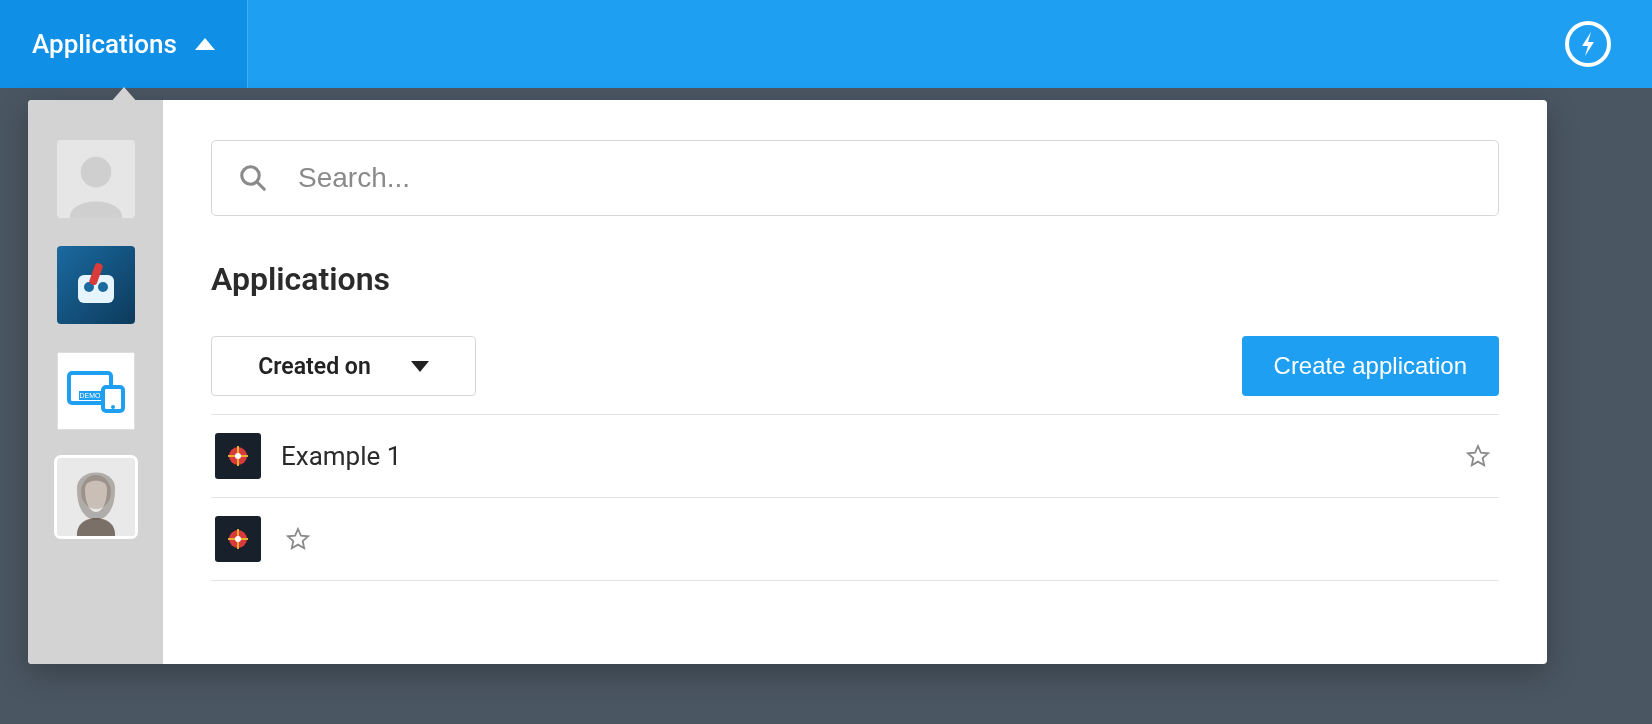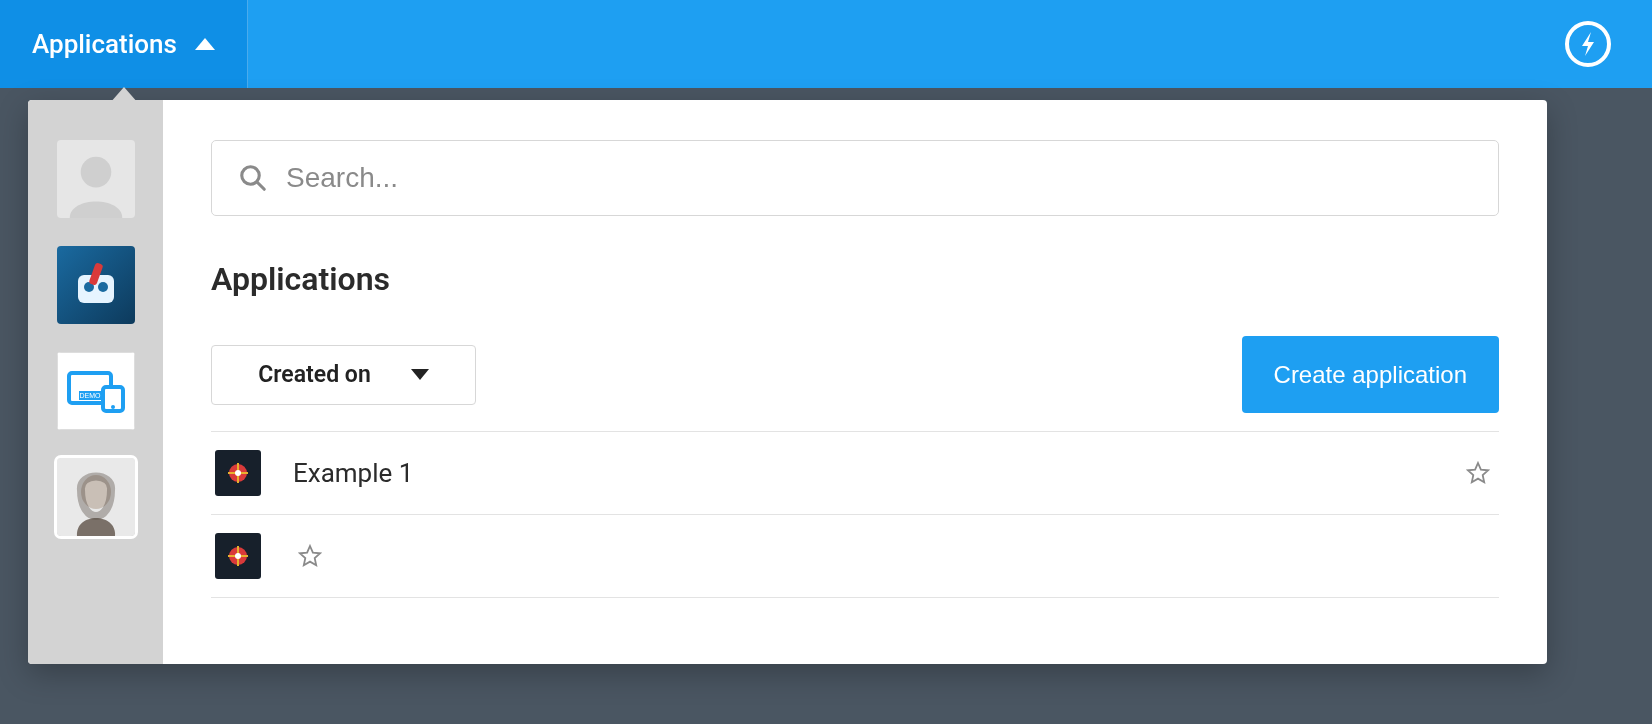"Search..." .search-wrap { gap: 18px -> 30px }
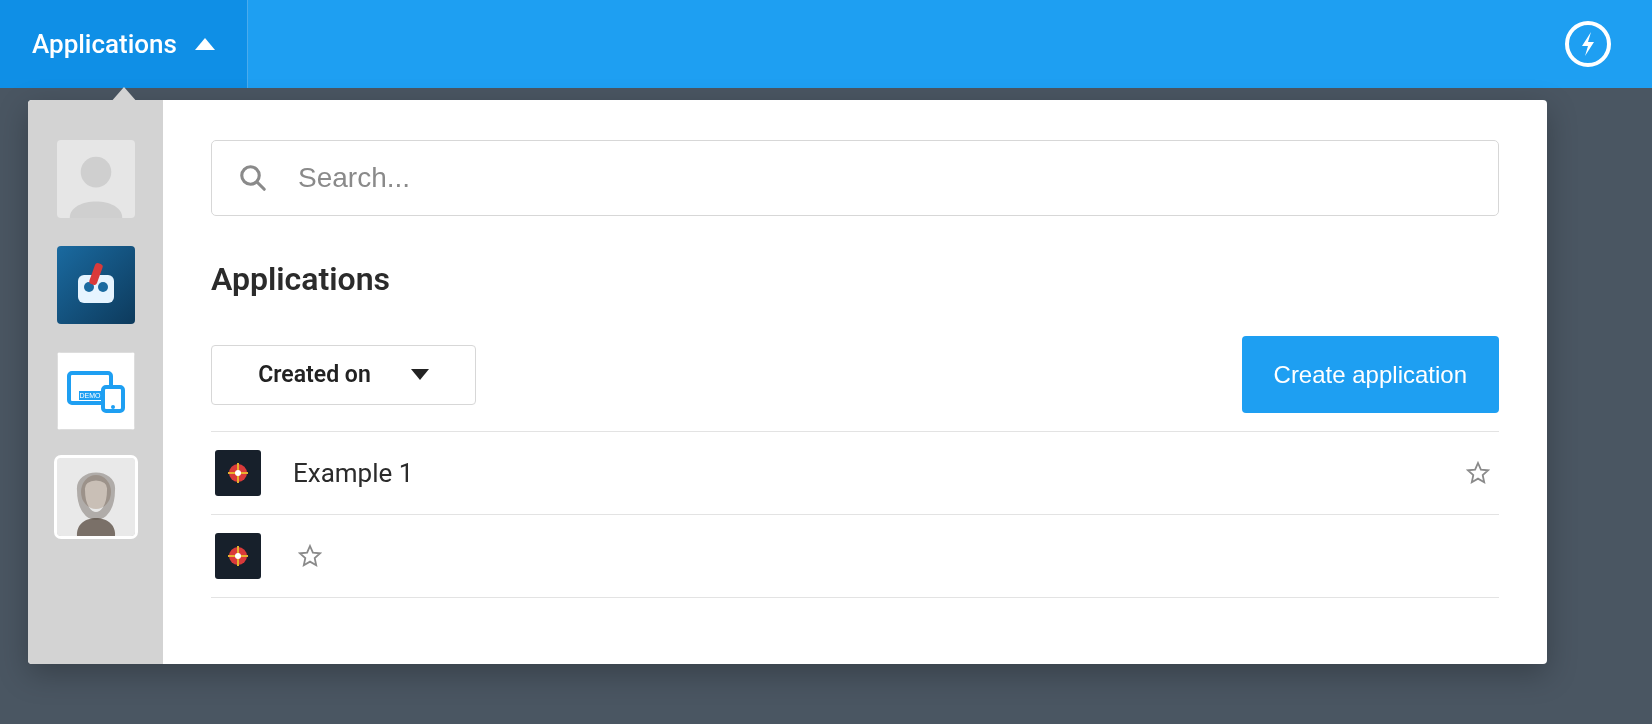"Create application" .create-btn { height: 77px -> 60px }
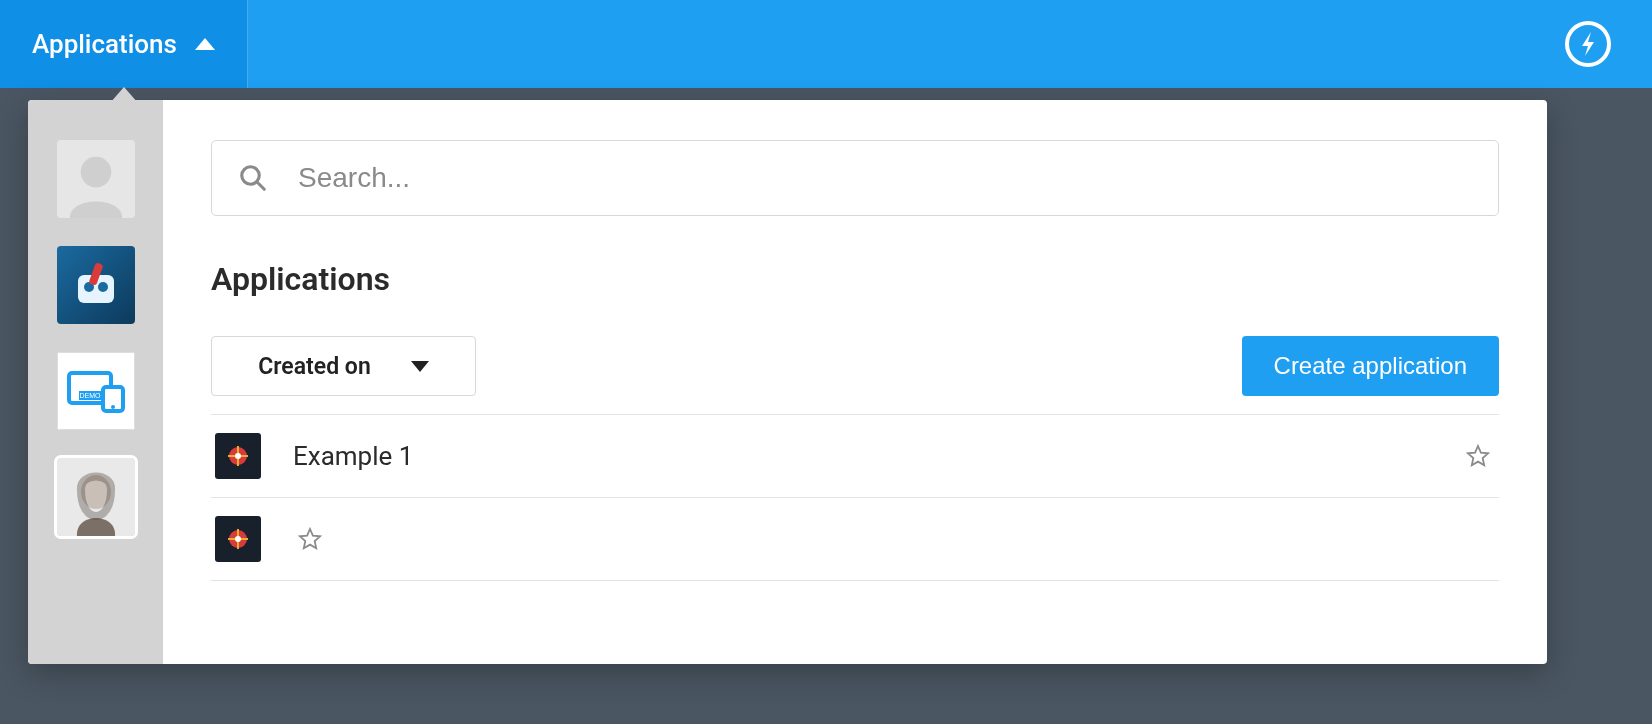"Example 1" .app-row { gap: 32px -> 20px }
